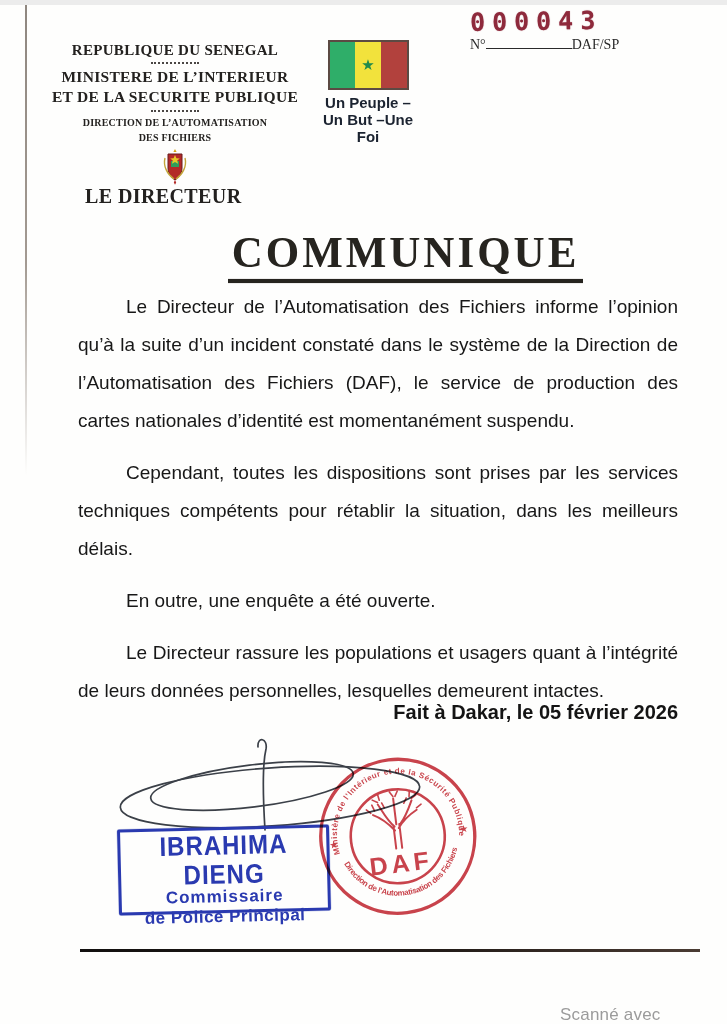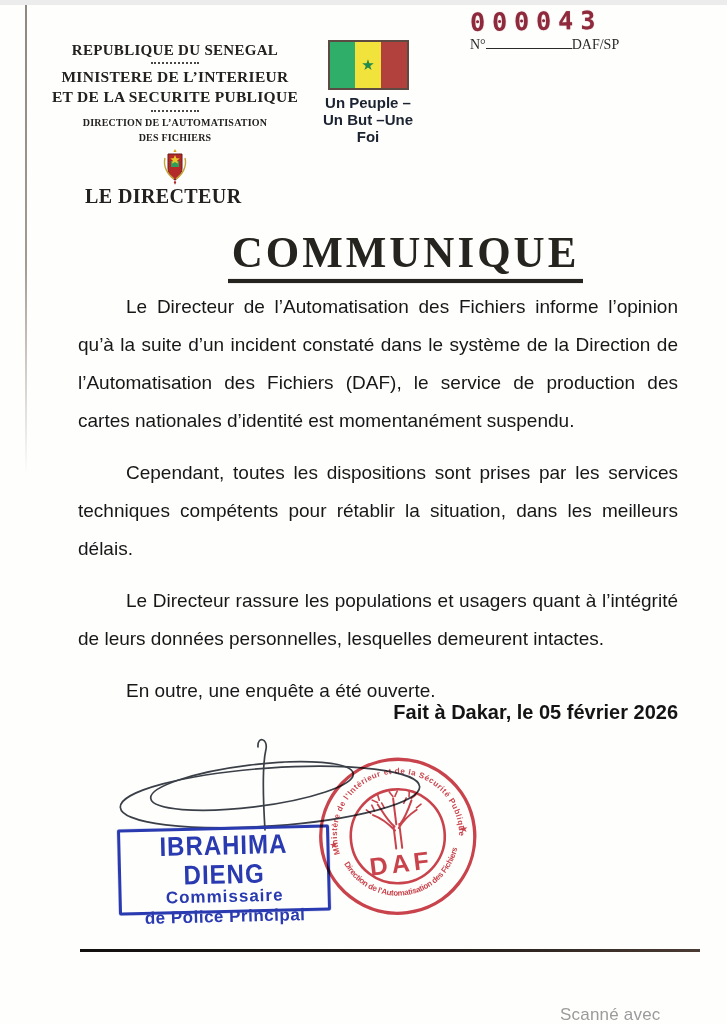"Le Directeur rassure les populations" p { order: before "En outre, une enquête a" -> after "En outre, une enquête a" }
